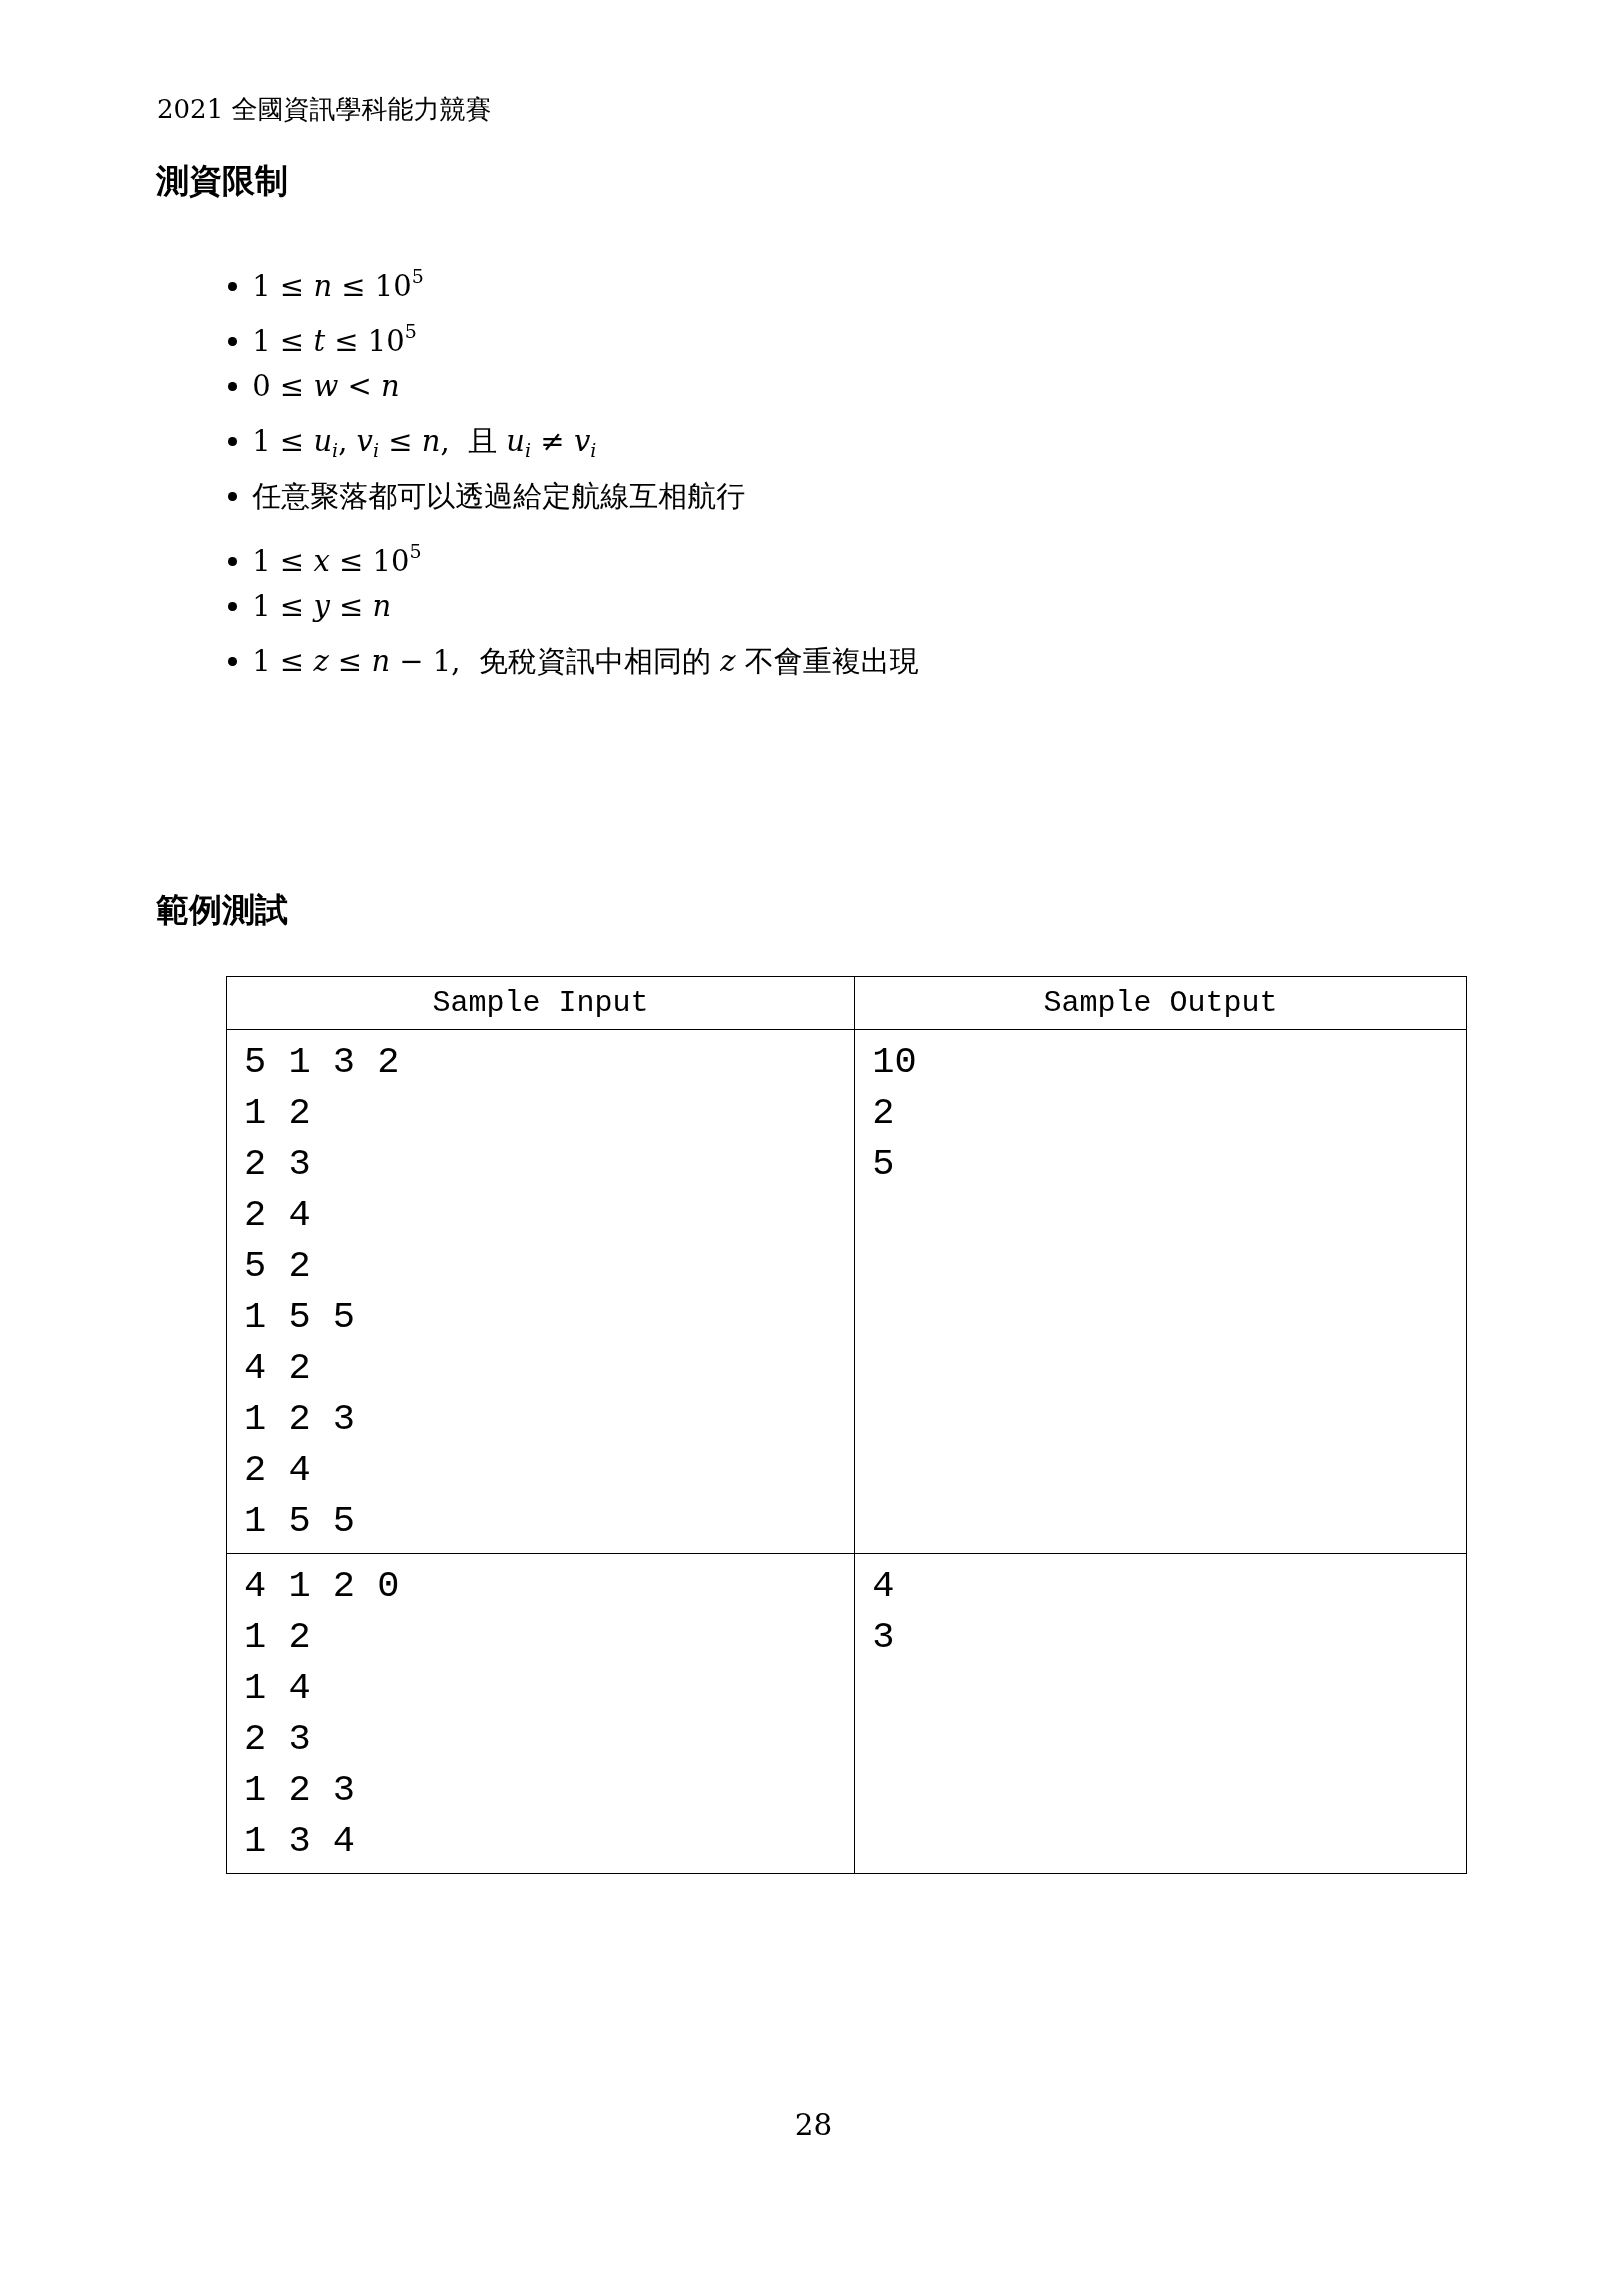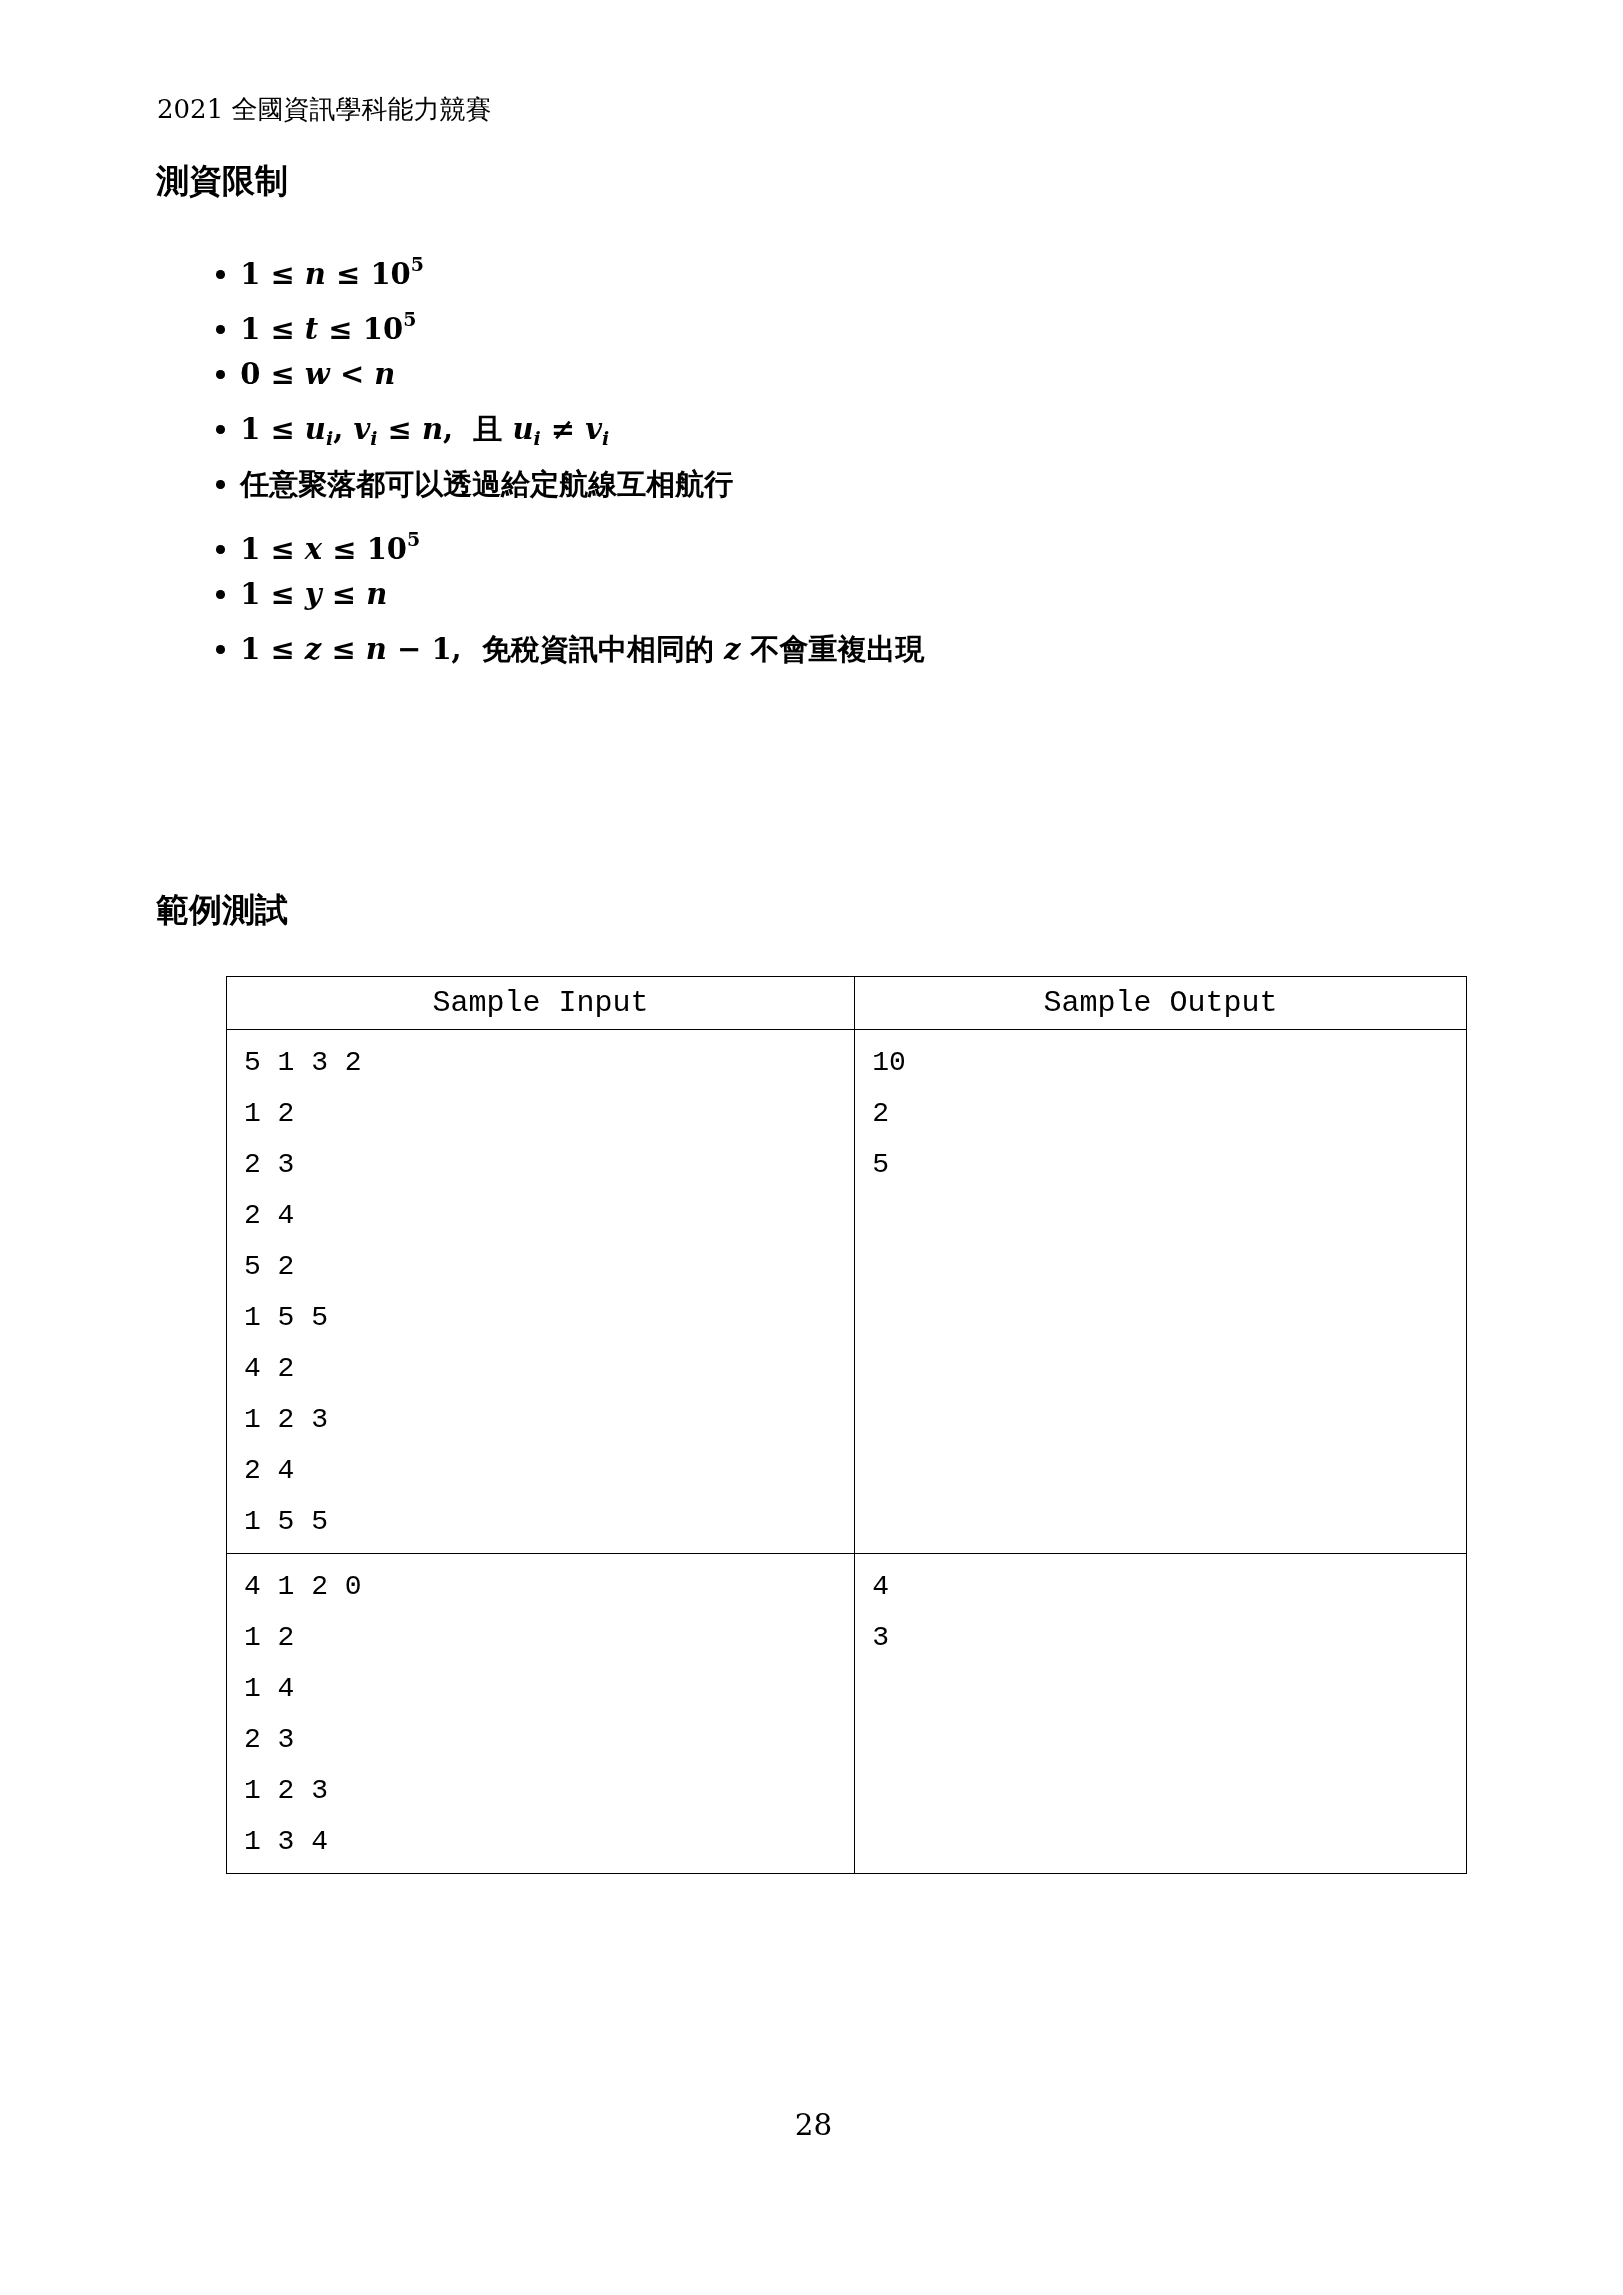"1 ≤ n ≤ 105" .constraints-list { font-weight: bold -> none; margin: 0 -> 12px }
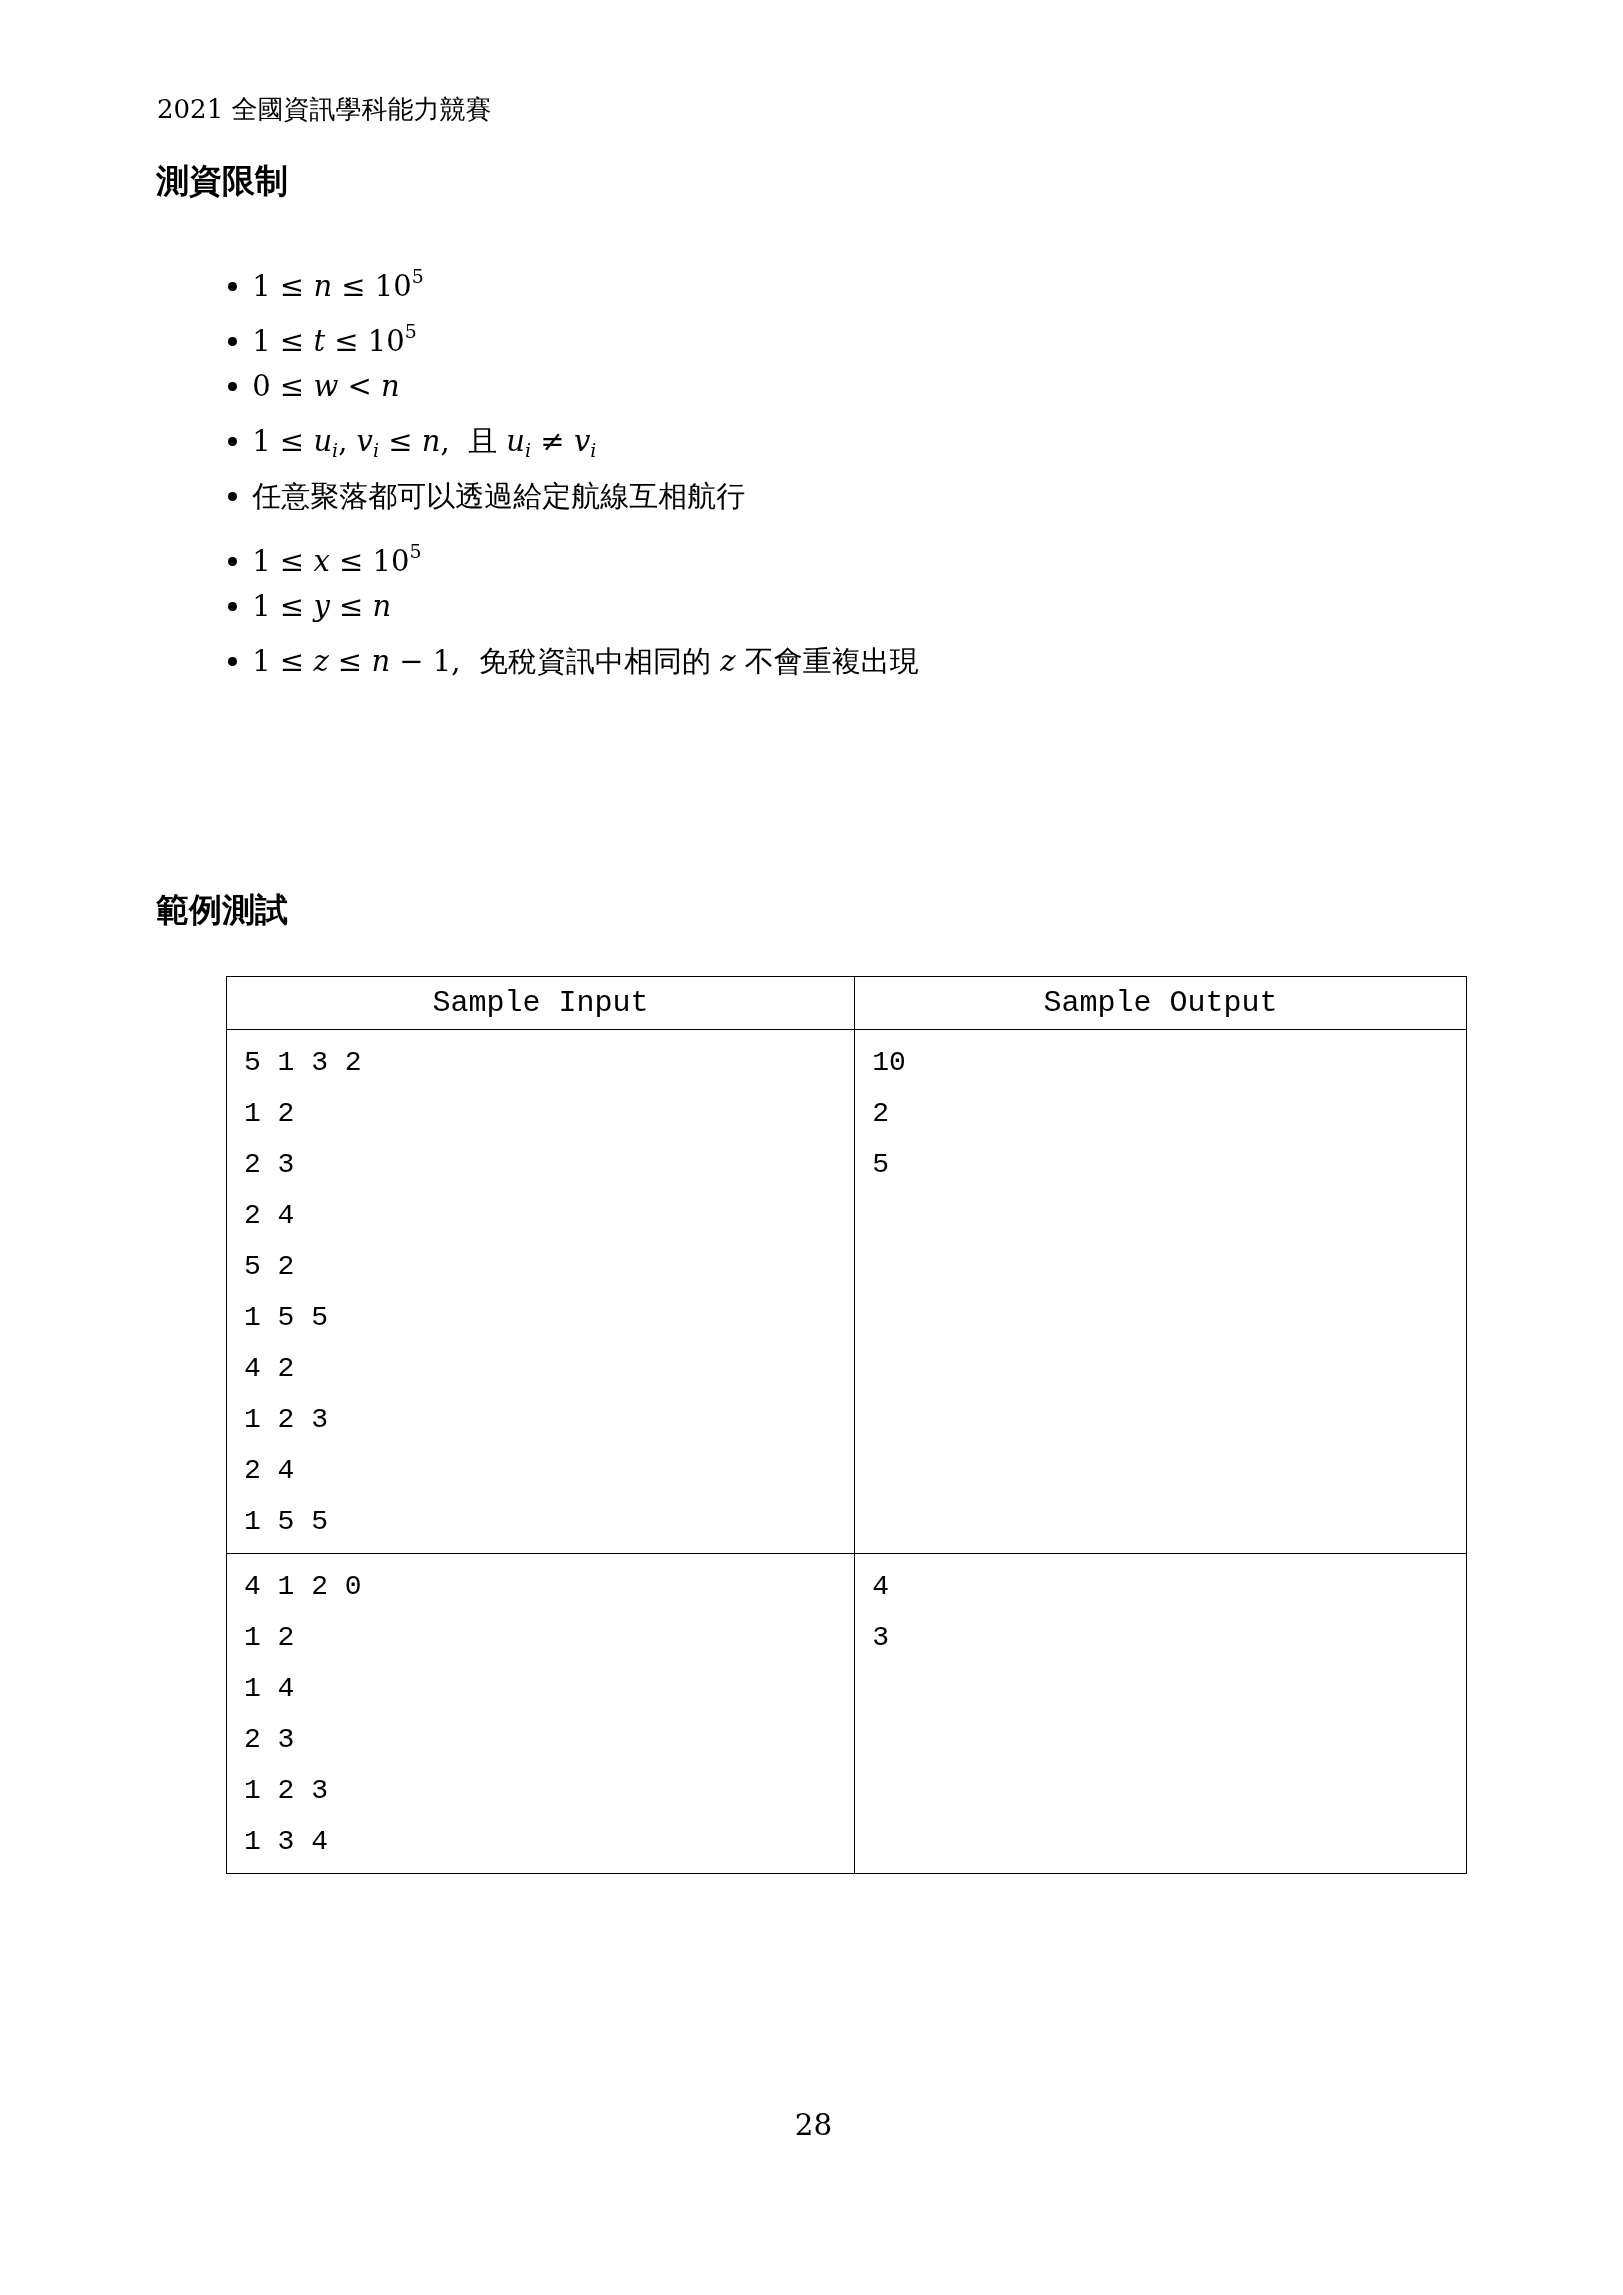"5 1 3 2" .sample-table td { font-size: 28px -> 37px }
